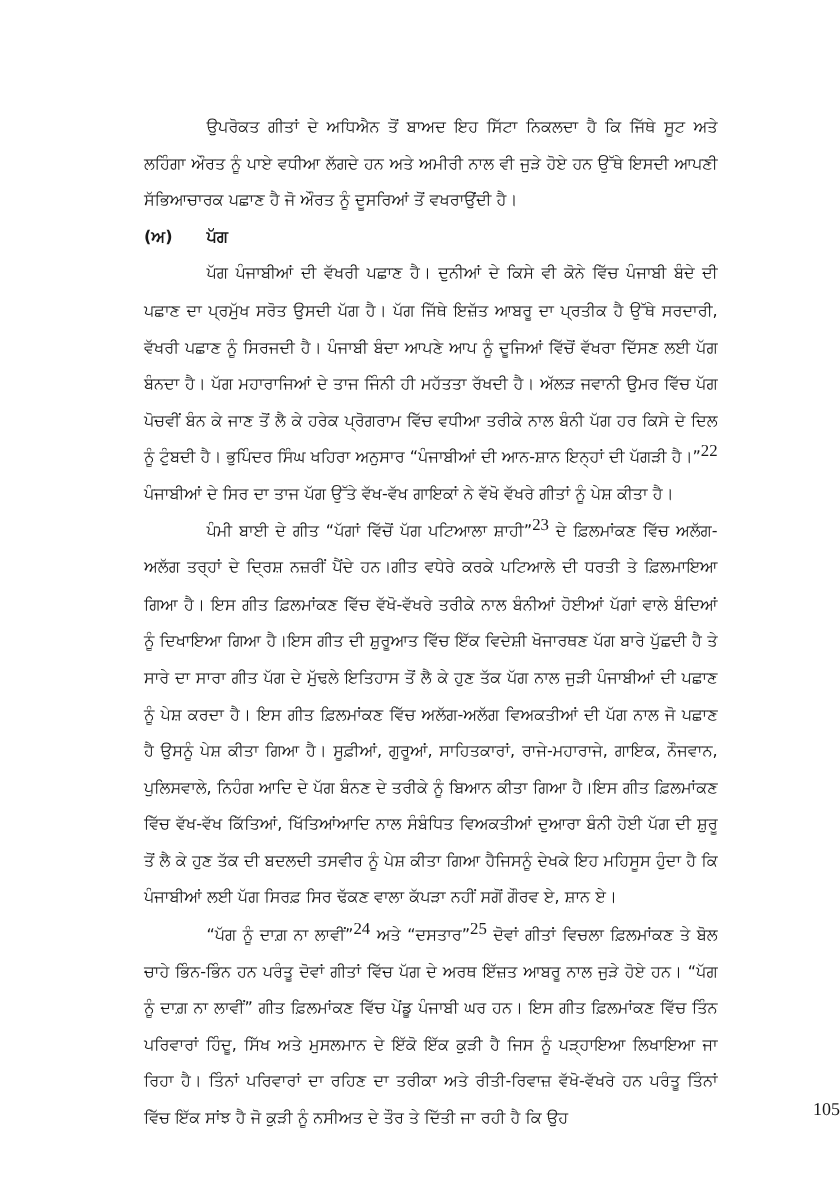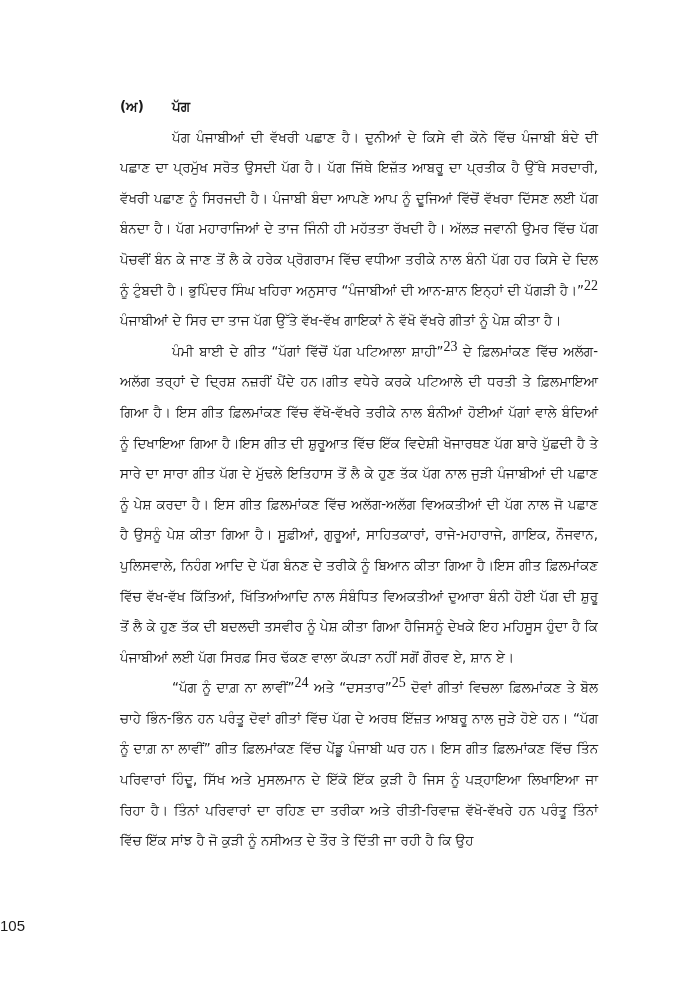"ਉਪਰੋਕਤ ਗੀਤਾਂ ਦੇ ਅਧਿਐਨ ਤੋਂ" p.para { html: none -> <p>ਉਪਰੋਕਤ ਗੀਤਾਂ ਦੇ ਅਧਿਐਨ ਤੋਂ ਬਾਅਦ ਇਹ ਸਿੱਟਾ ਨਿਕਲਦਾ ਹੈ ਕਿ ਜਿੱਥੇ ਸੂਟ ਅਤੇ ਲਹਿੰਗਾ ਔਰਤ ਨੂੰ ਪਾਏ ਵਧੀਆ ਲੱਗਦੇ ਹਨ ਅਤੇ ਅਮੀਰੀ ਨਾਲ ਵੀ ਜੁੜੇ ਹੋਏ ਹਨ ਉੱਥੇ ਇਸਦੀ ਆਪਣੀ ਸੱਭਿਆਚਾਰਕ ਪਛਾਣ ਹੈ ਜੋ ਔਰਤ ਨੂੰ ਦੂਸਰਿਆਂ ਤੋਂ ਵਖਰਾਉਂਦੀ ਹੈ।</p> }
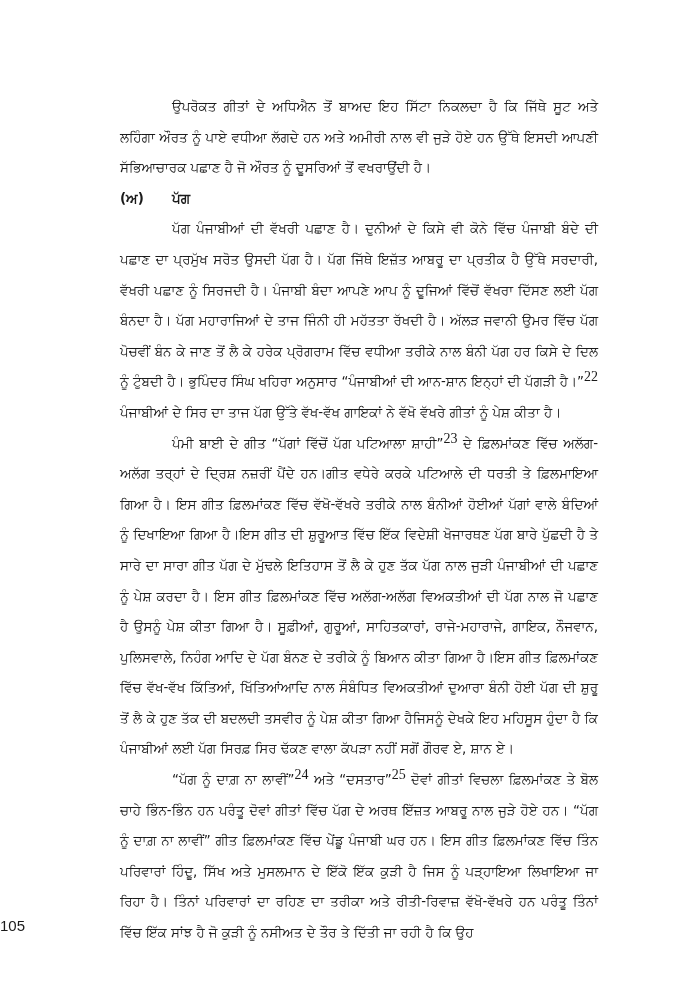"105" .page-number { font-family: Liberation Sans, sans-serif -> Liberation Serif, serif; text-align: left -> right }
